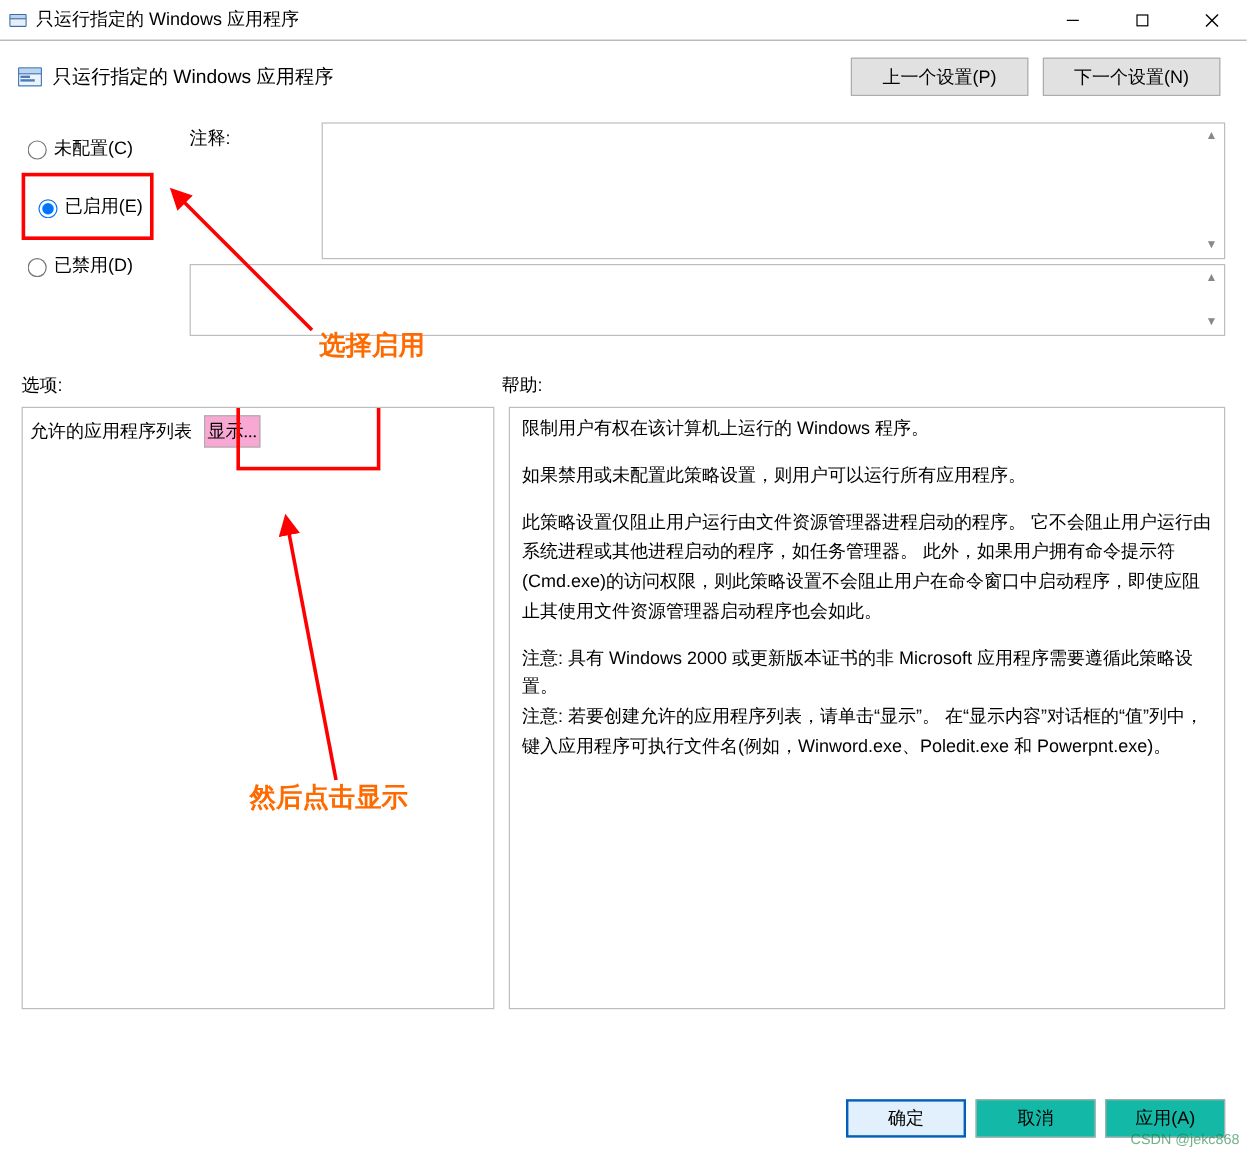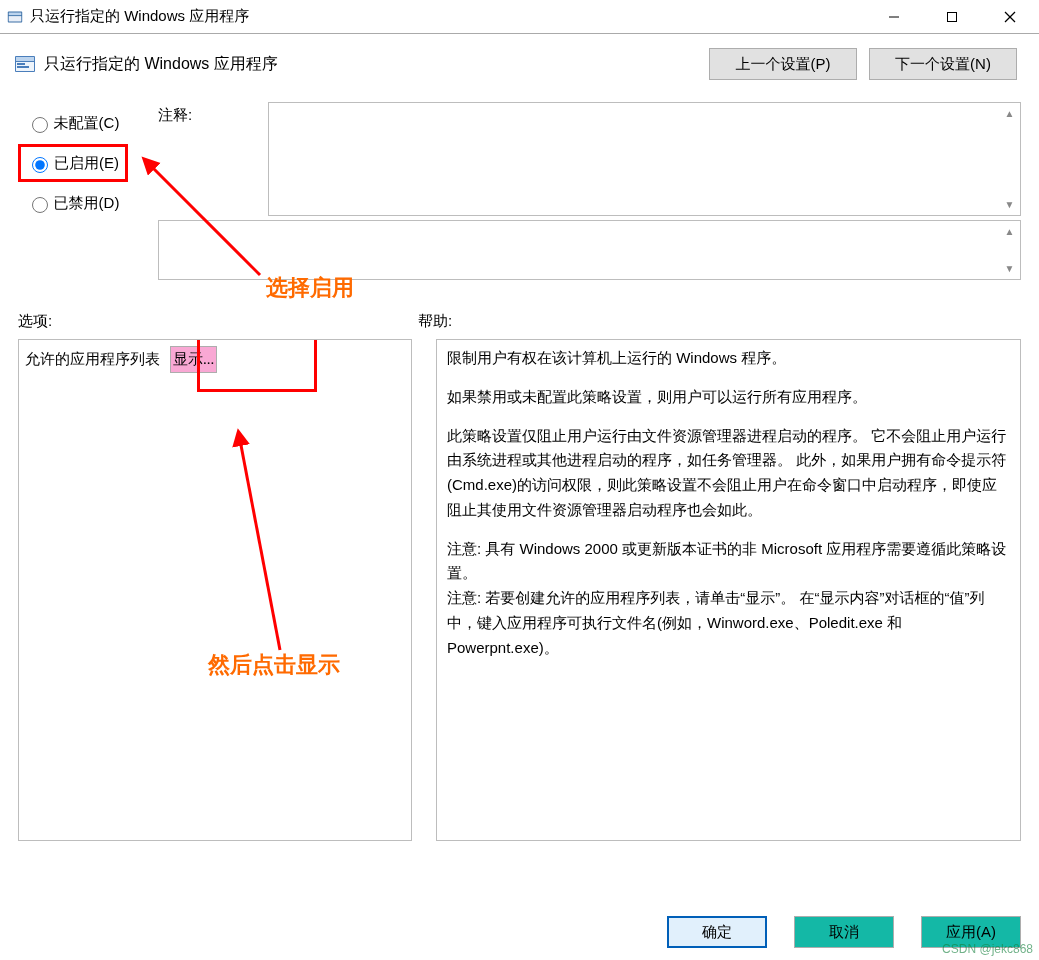"未配置(C)" .radio-col label { justify-content: center -> none }
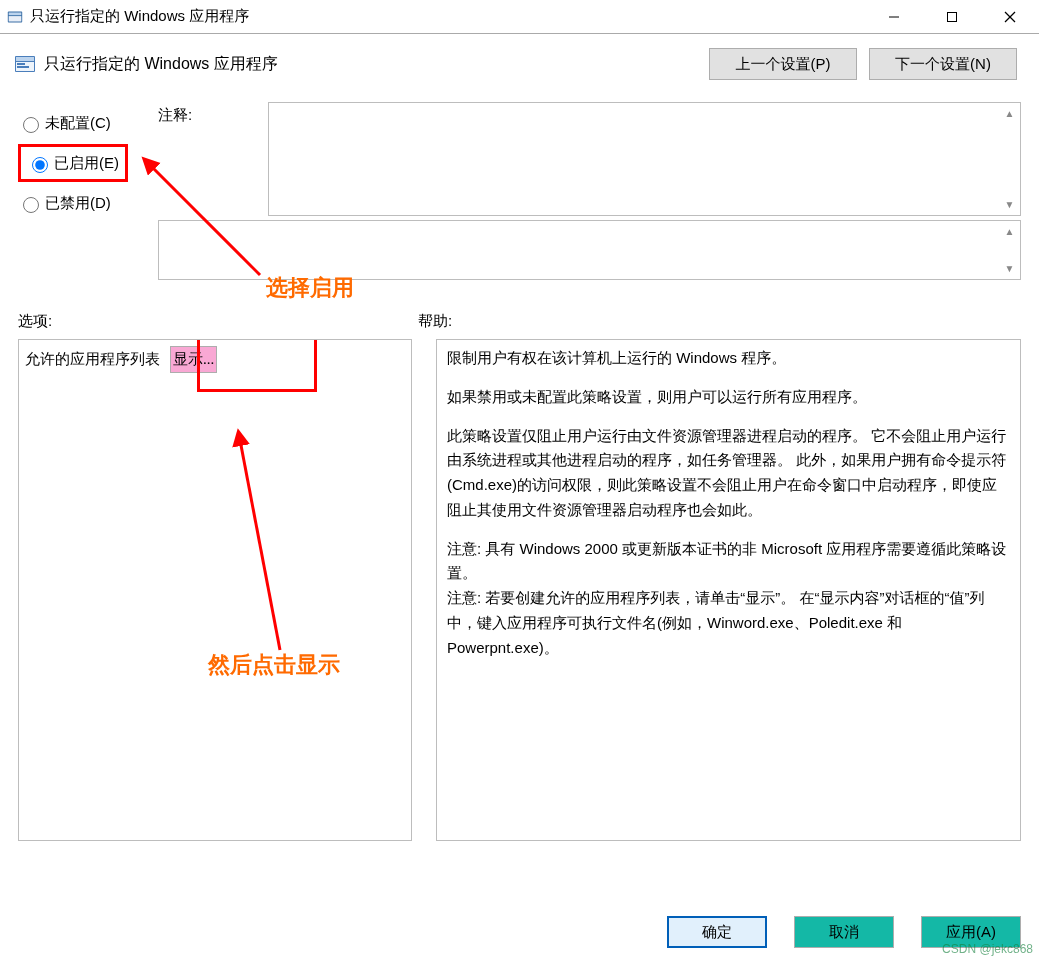"已启用(E)" label.highlight-red { height: 38px -> 56px }
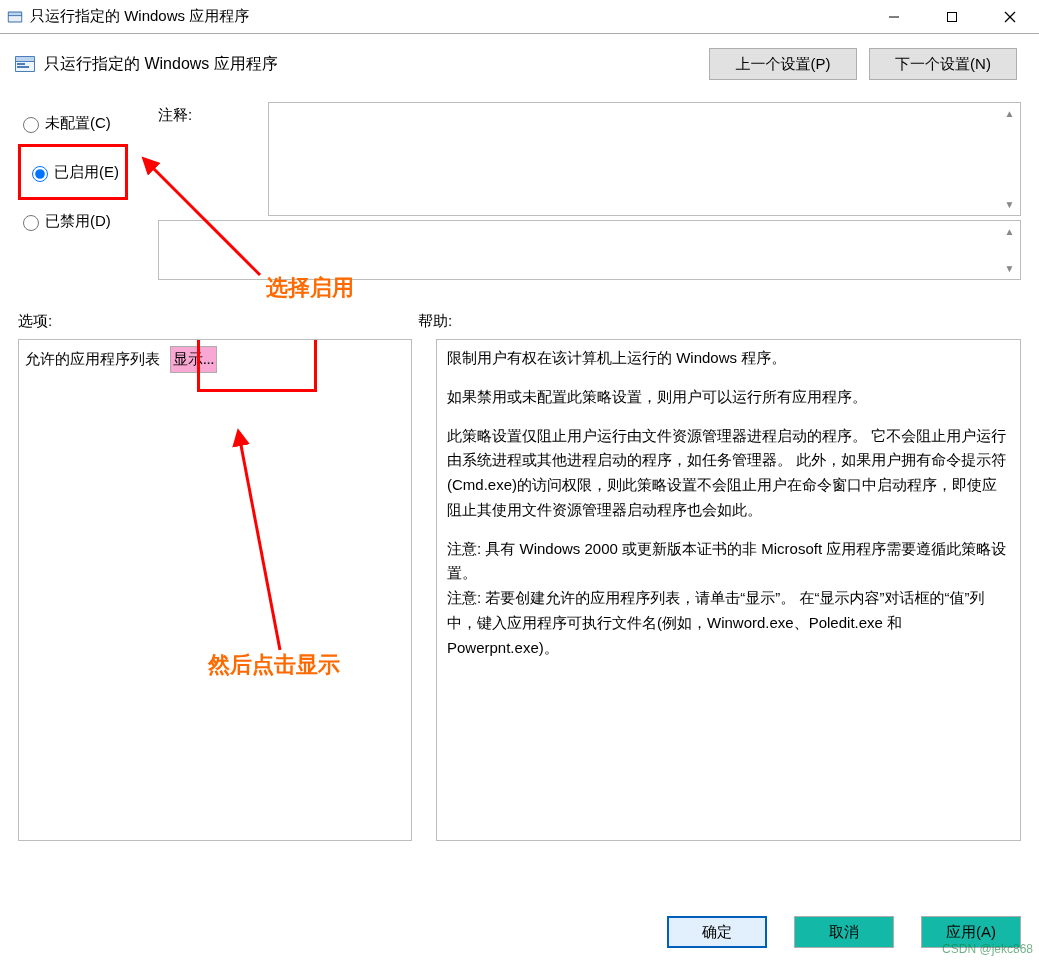"允许的应用程序列表" .lower { gap: 24px -> 12px }
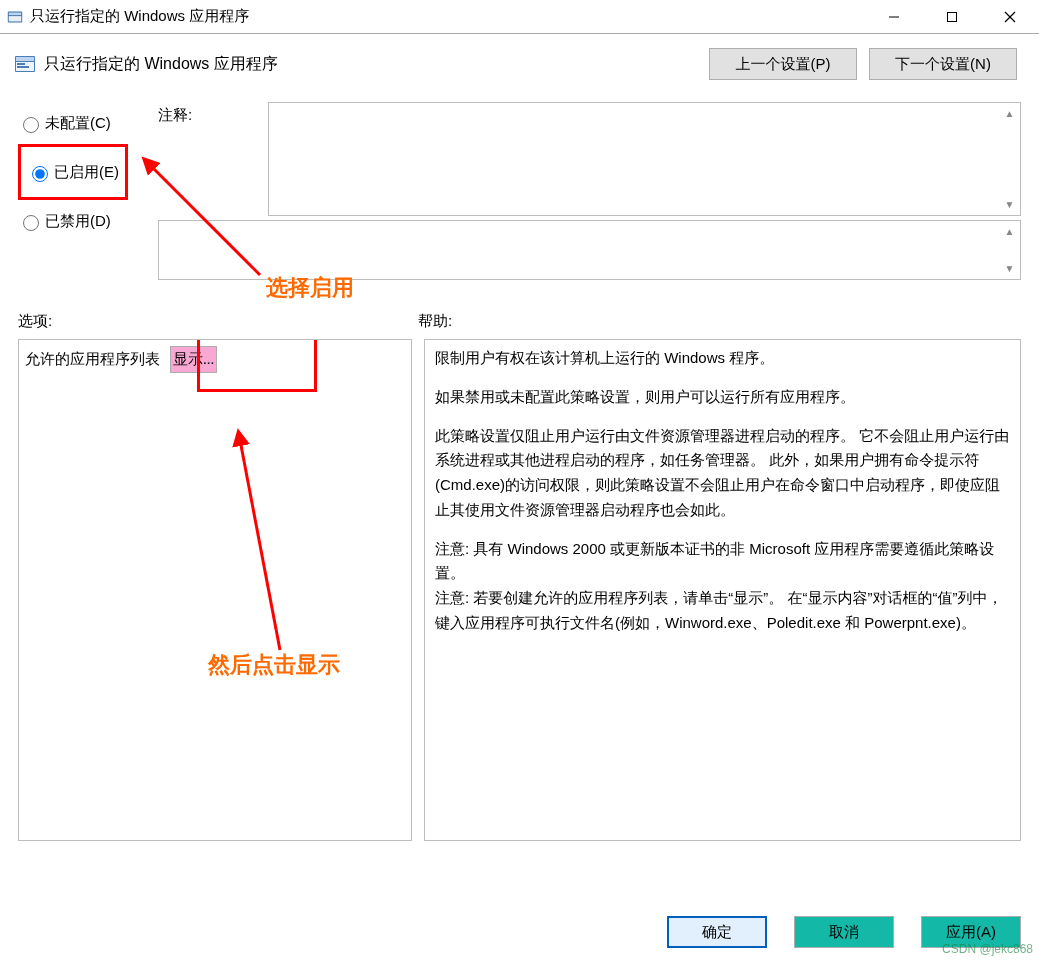"确定" .bottom-bar { gap: 27px -> 8px }
